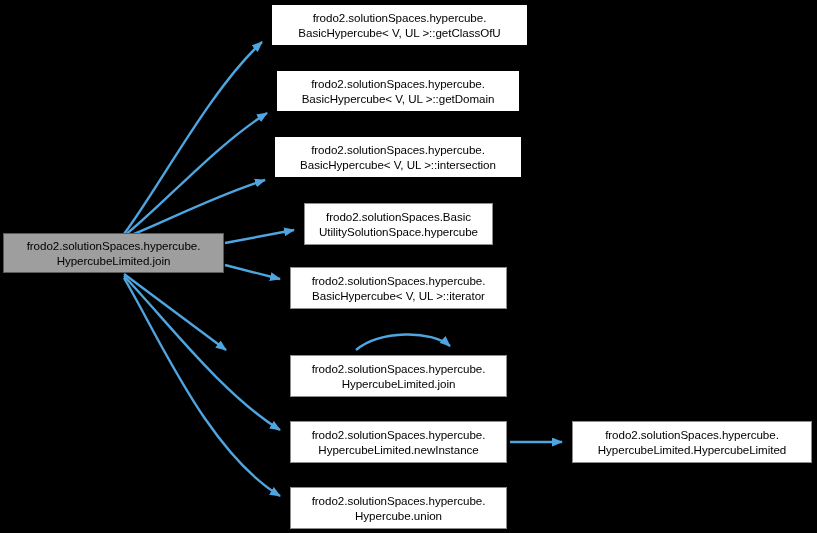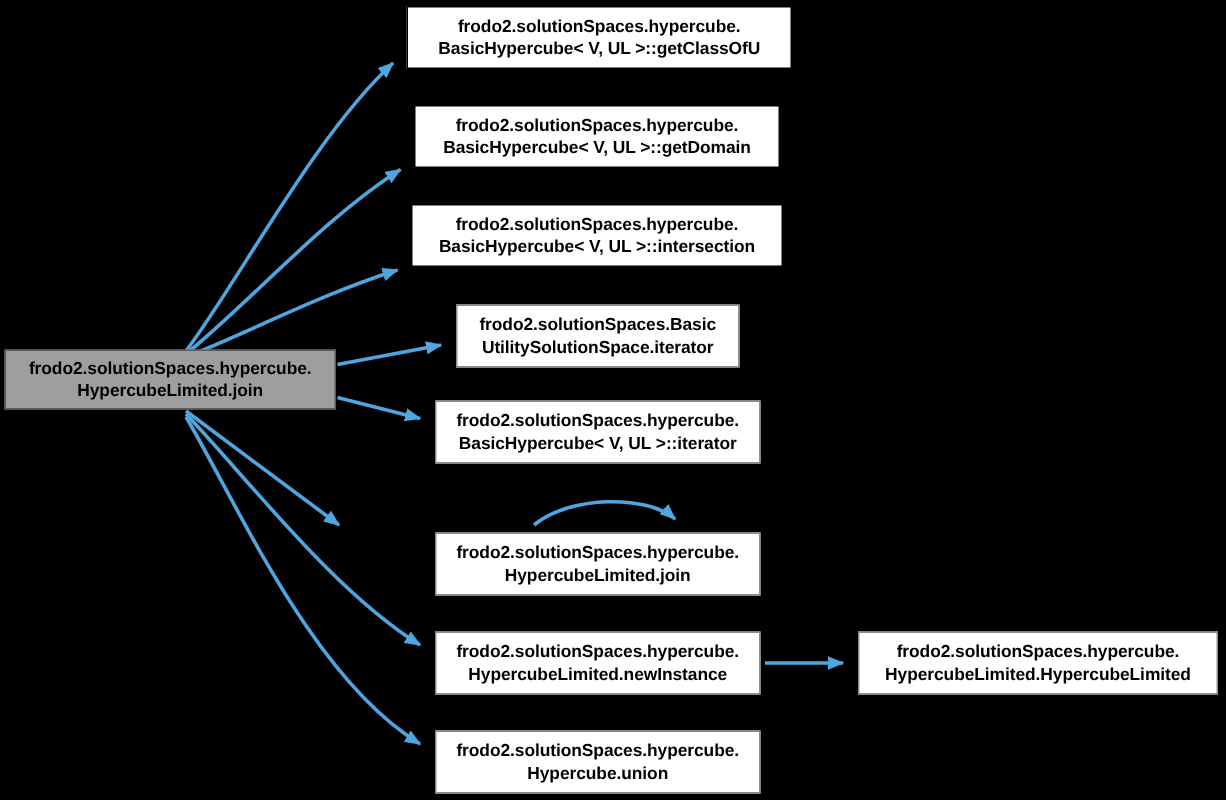"frodo2.solutionSpaces.hypercube." .node { font-weight: bold -> none }
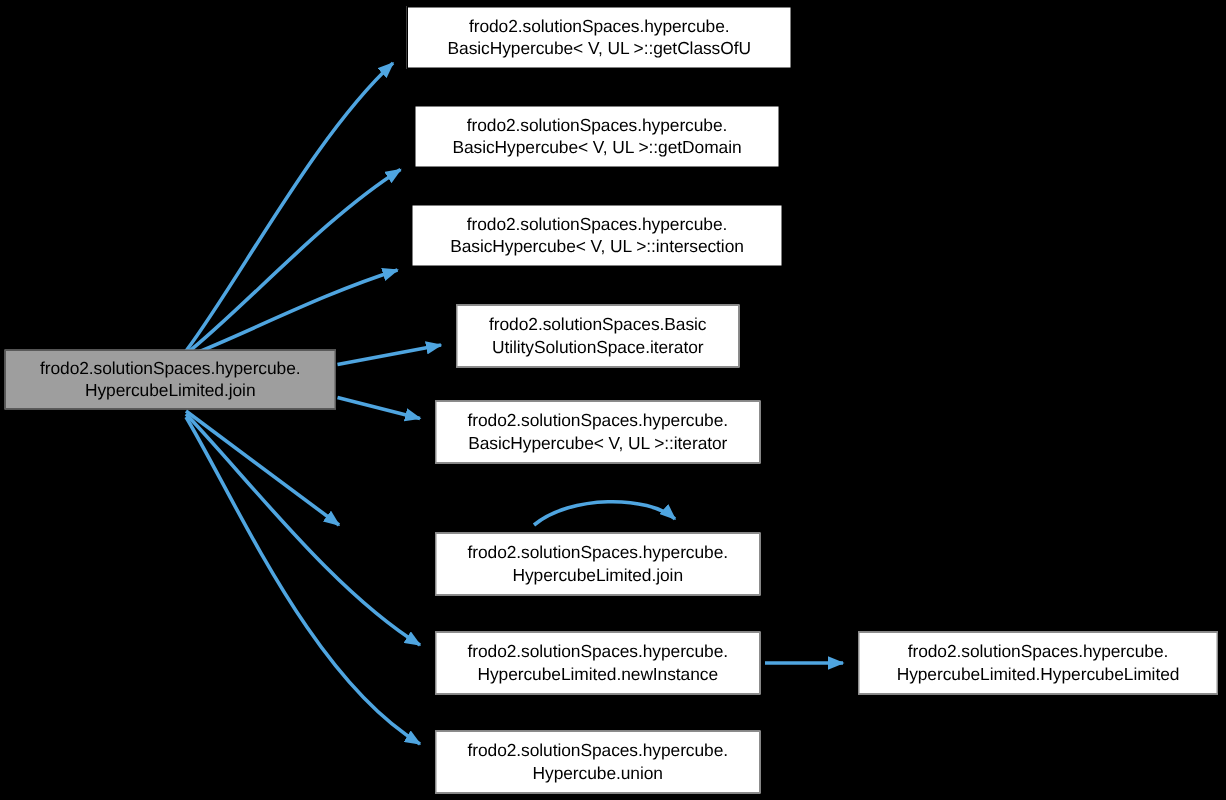"frodo2.solutionSpaces.Basic" span.label { text: UtilitySolutionSpace.iterator -> UtilitySolutionSpace.hypercube }
